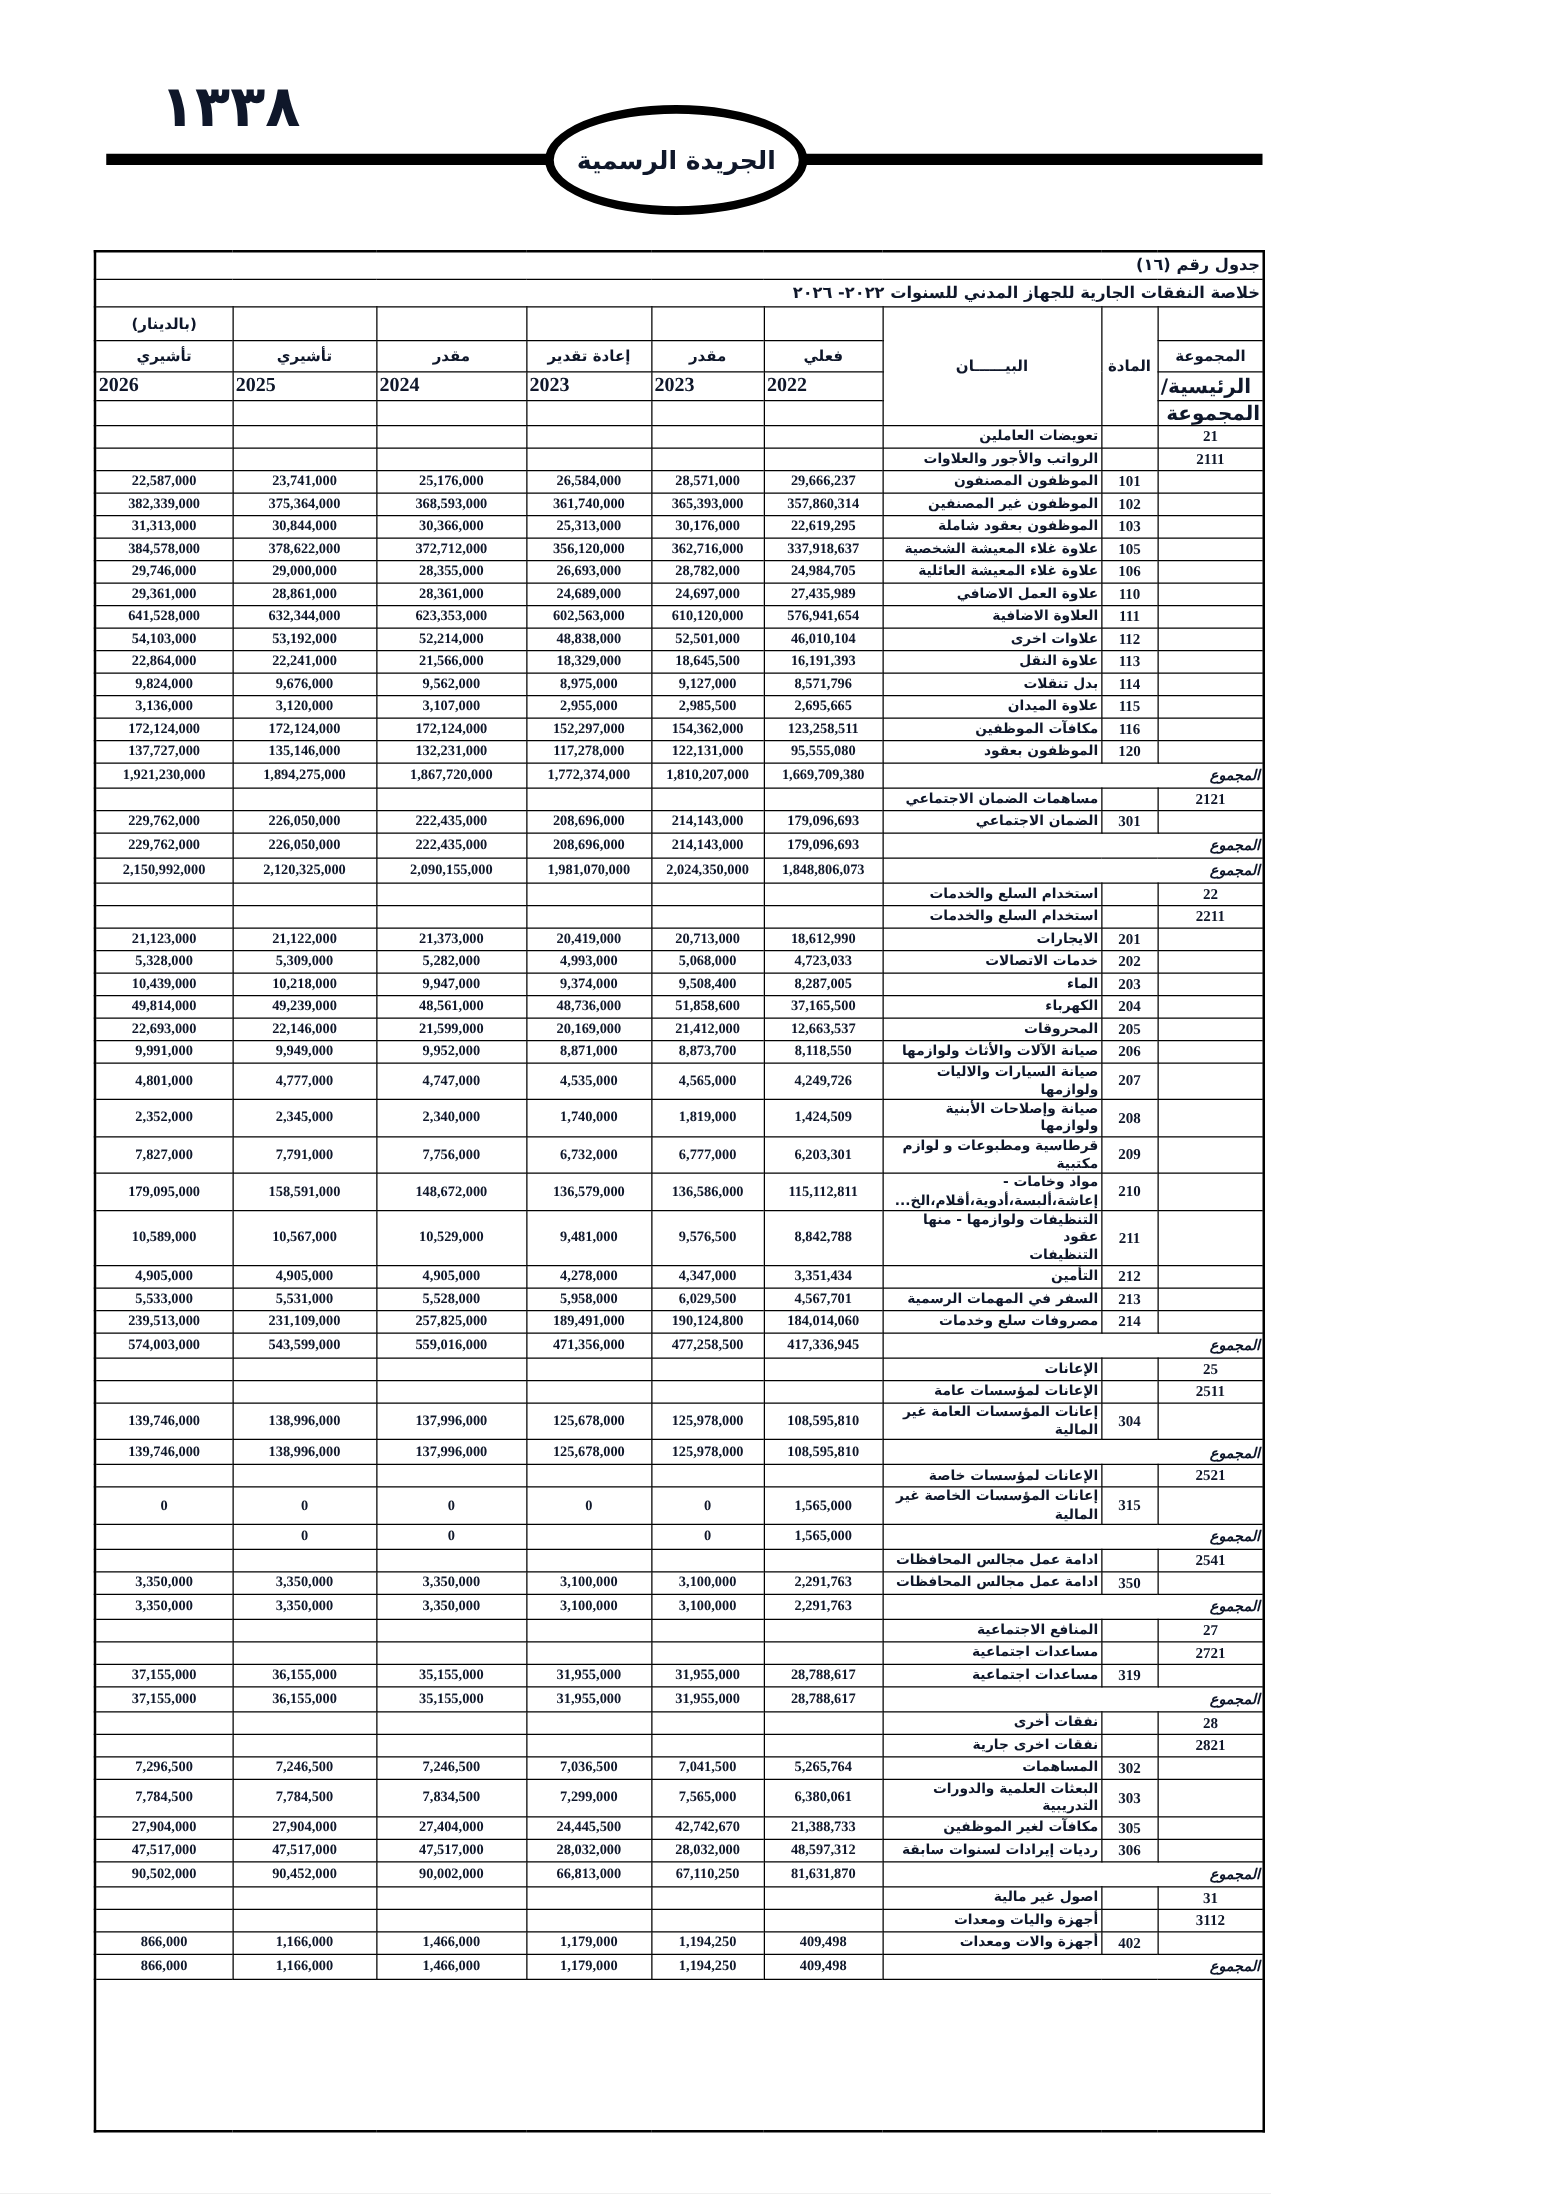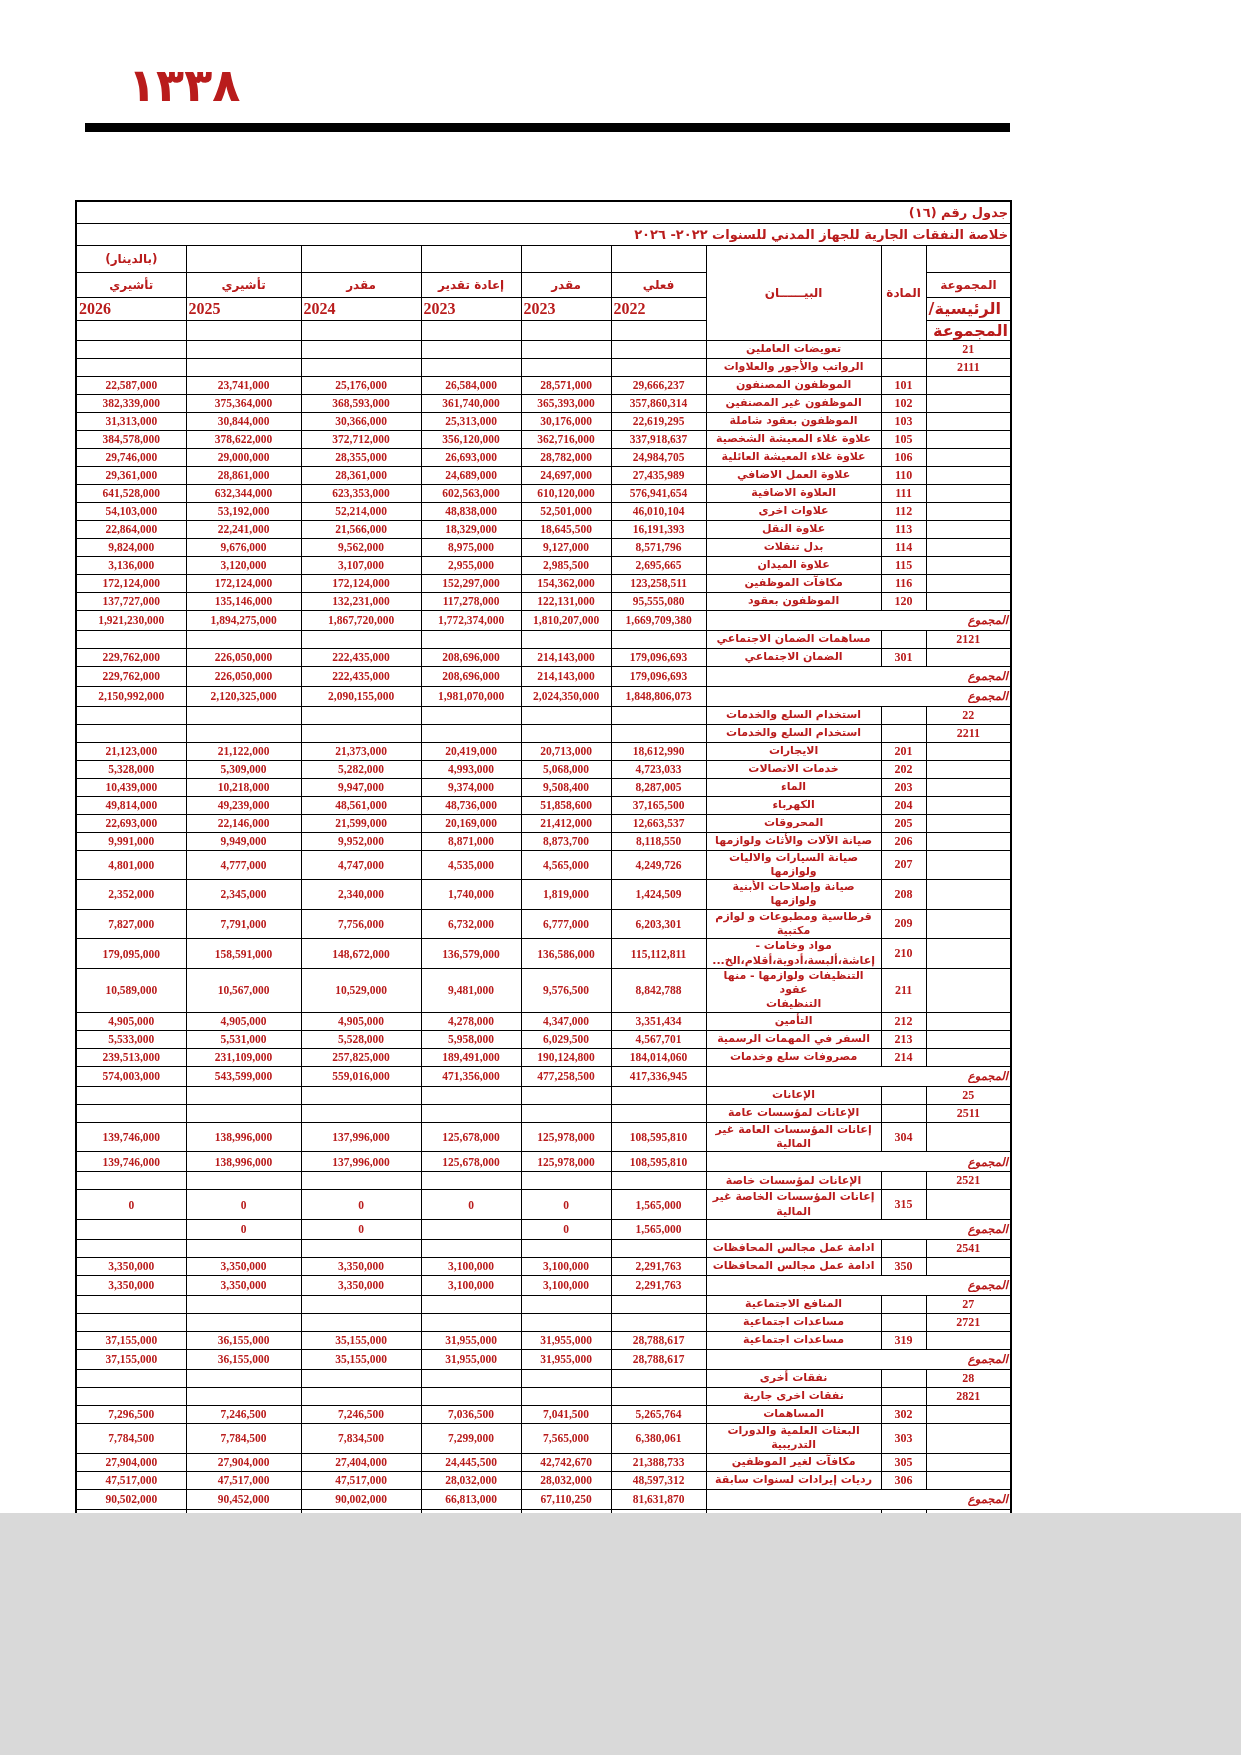"١٣٣٨" .page { color: #b91c1c -> #0f172a; height: 1513px -> 1755px }
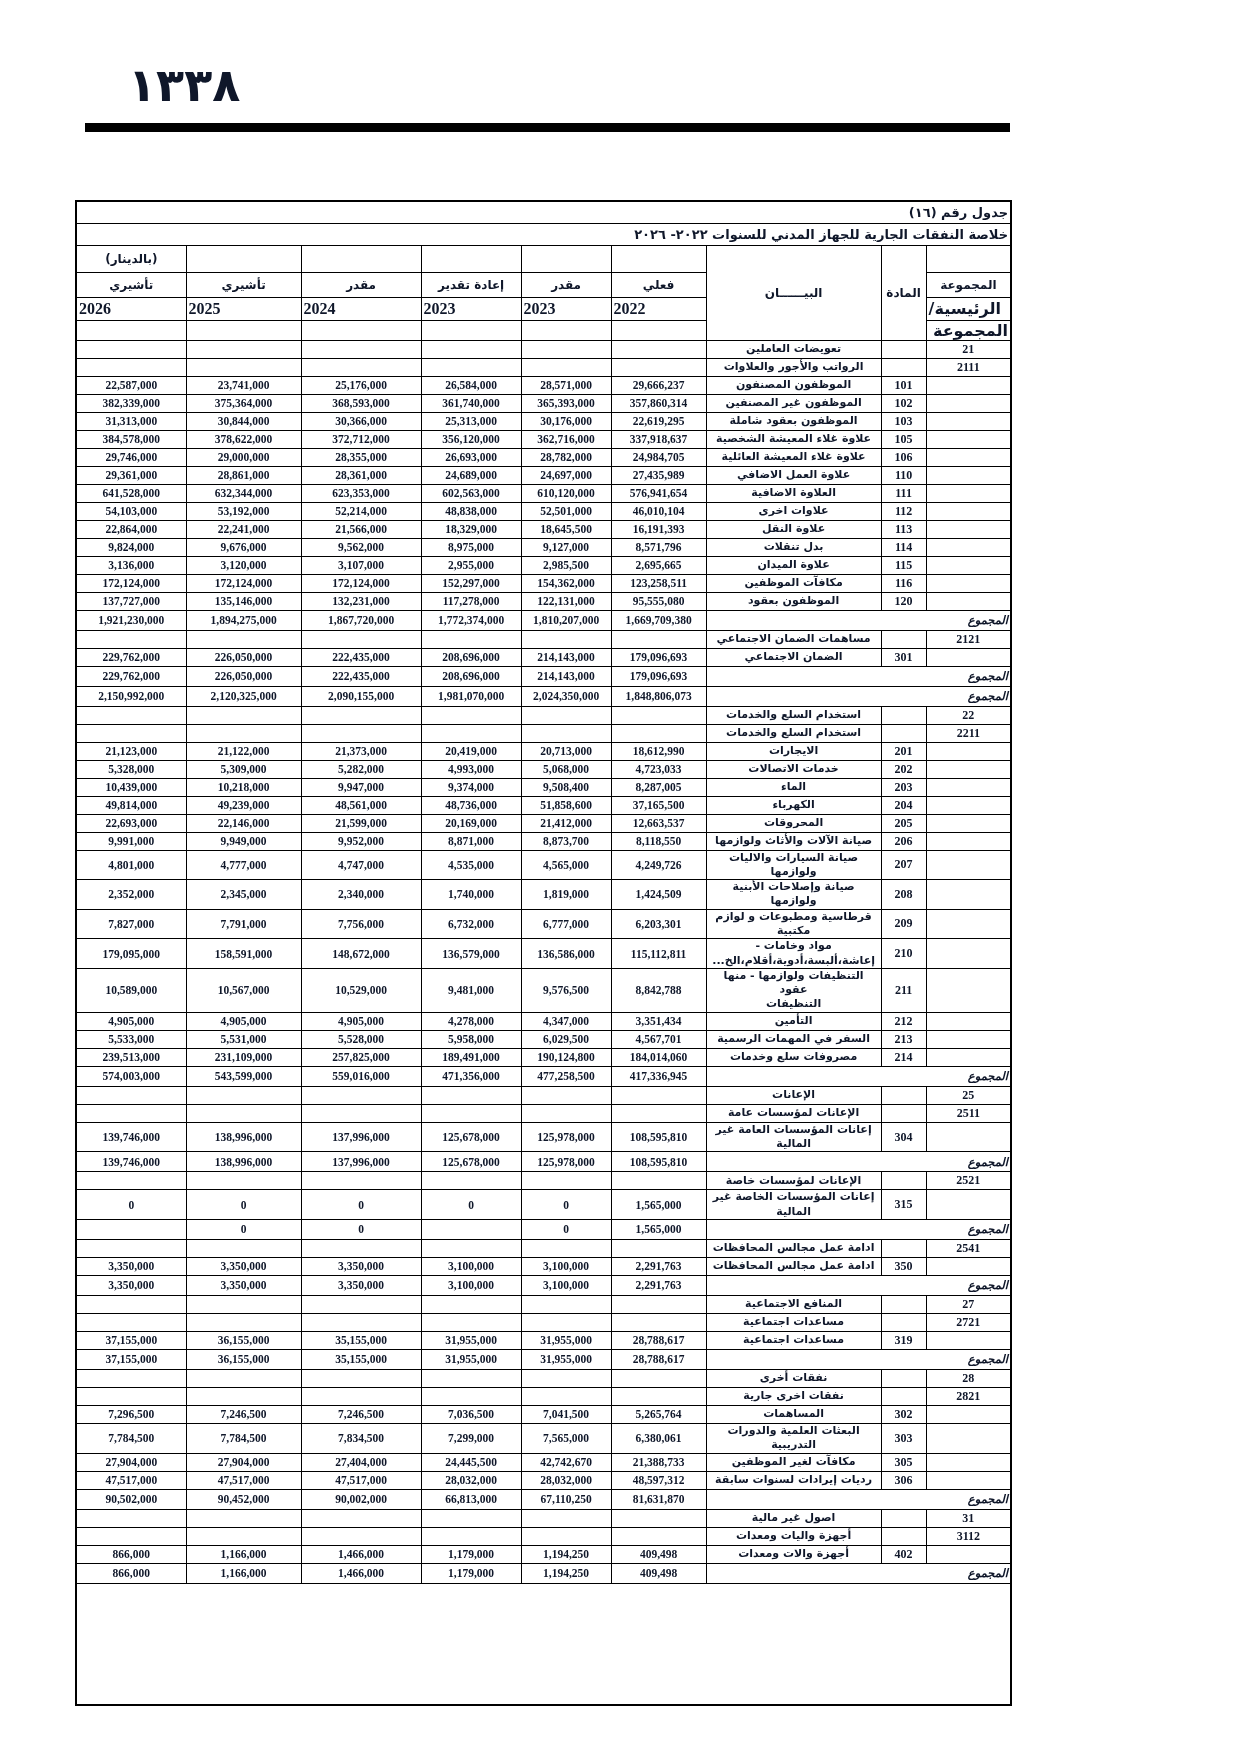"الجريدة الرسمية" div.gazette-badge { html: none -> <div> <span>الجريدة الرسمية</span> </div> }
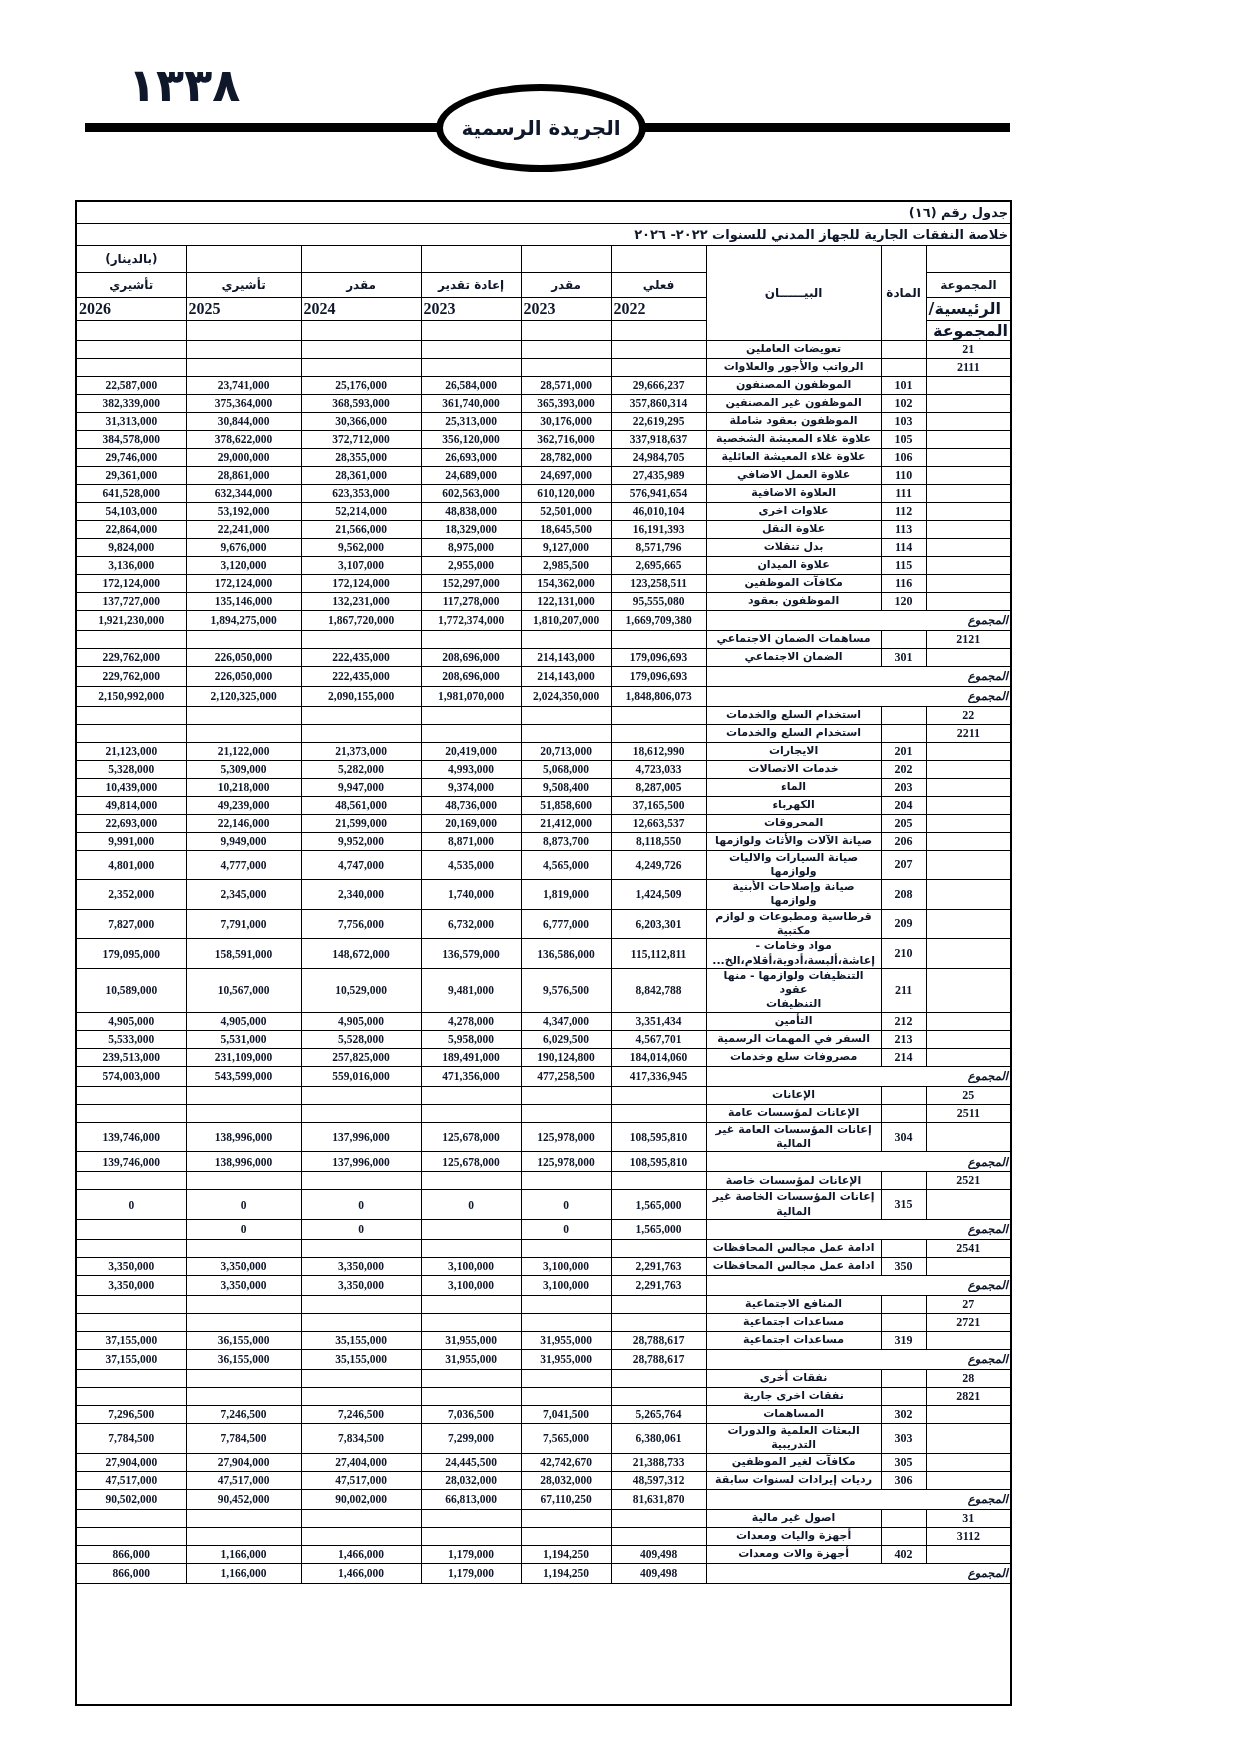"تعويضات العاملين" .desc { text-align: center -> right }
